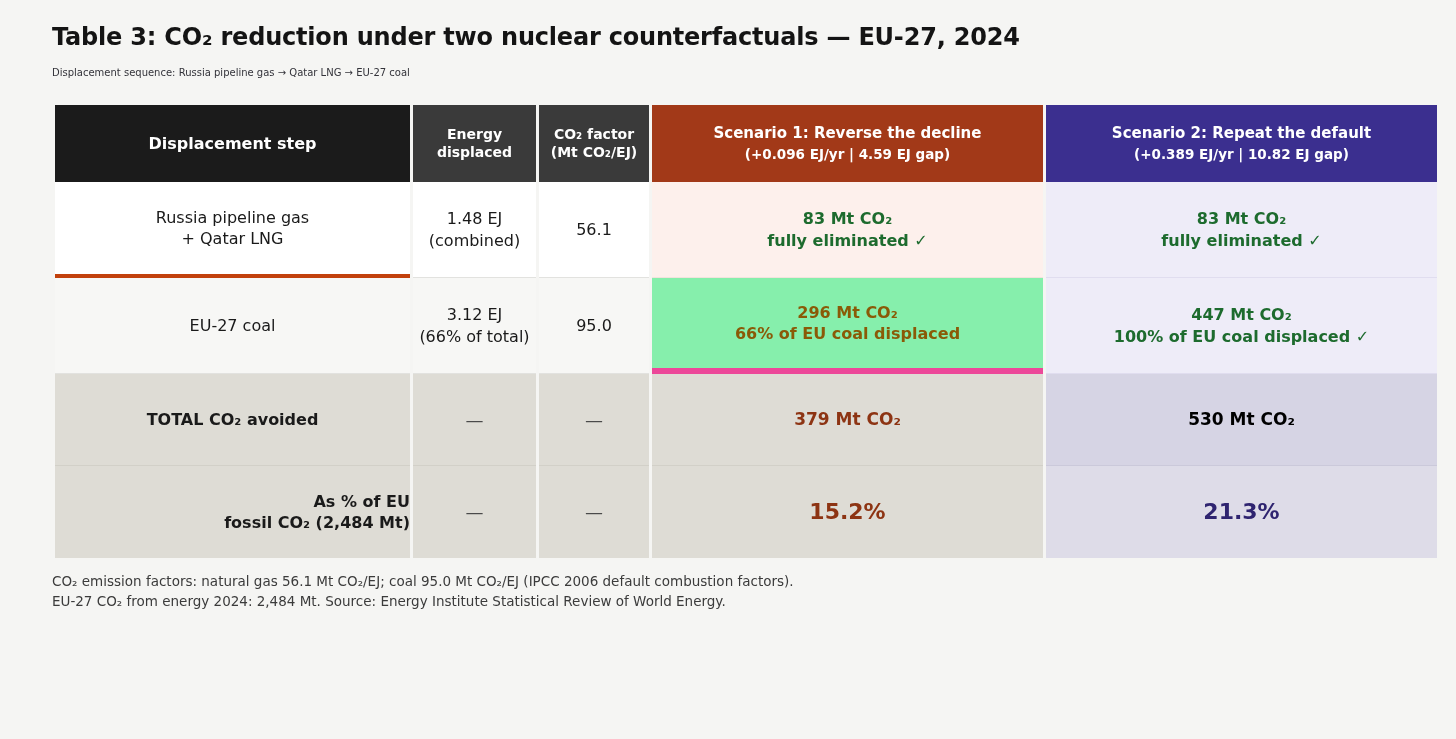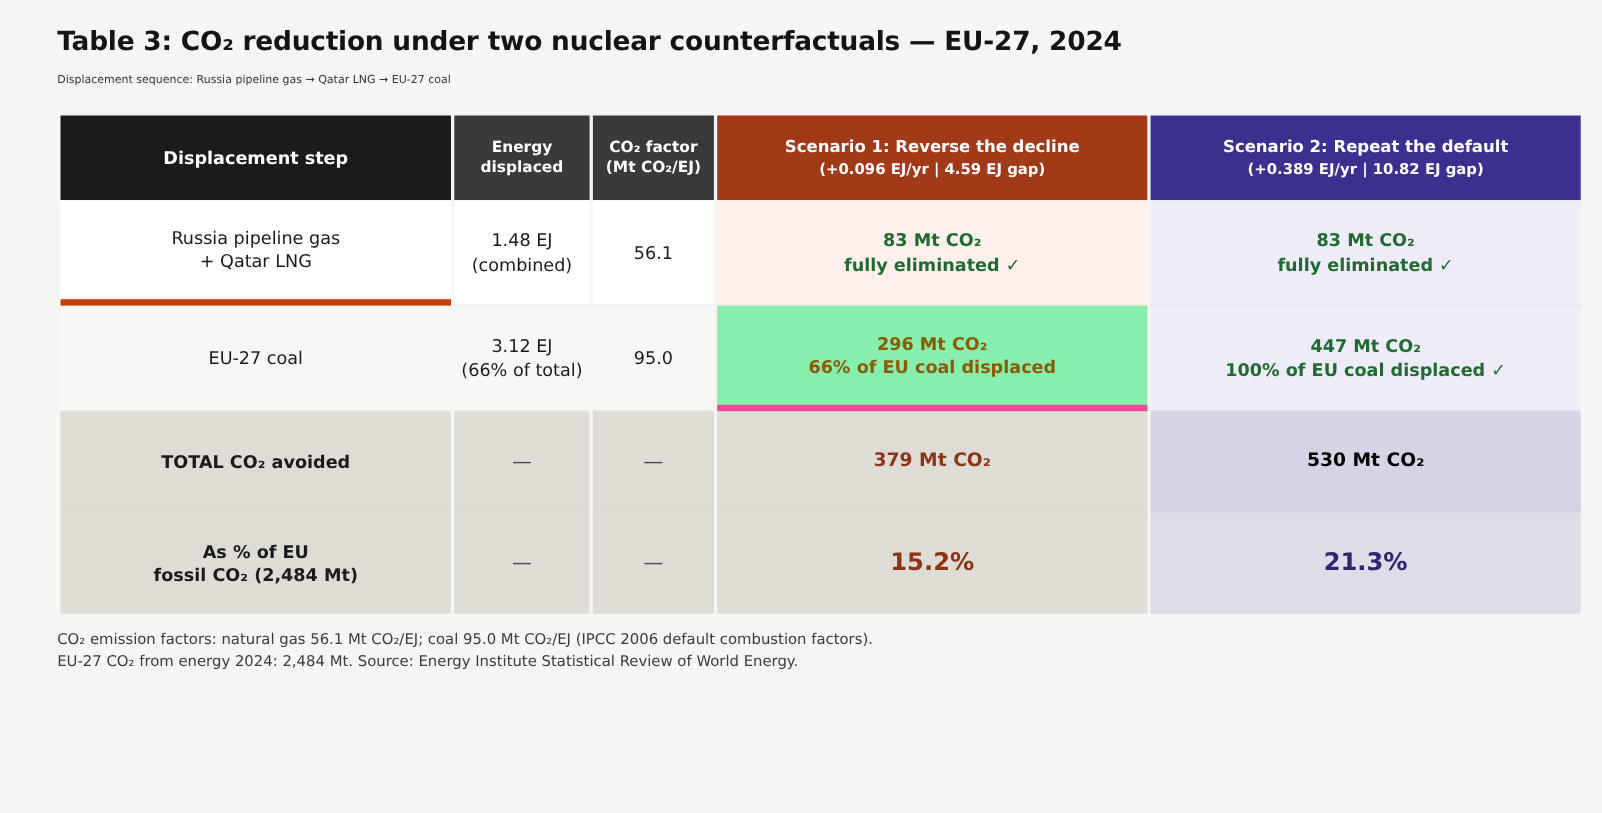"Russia pipeline gas" .bg-step-1 { border-bottom: 6px solid #c2410c -> 4px solid #c2410c }
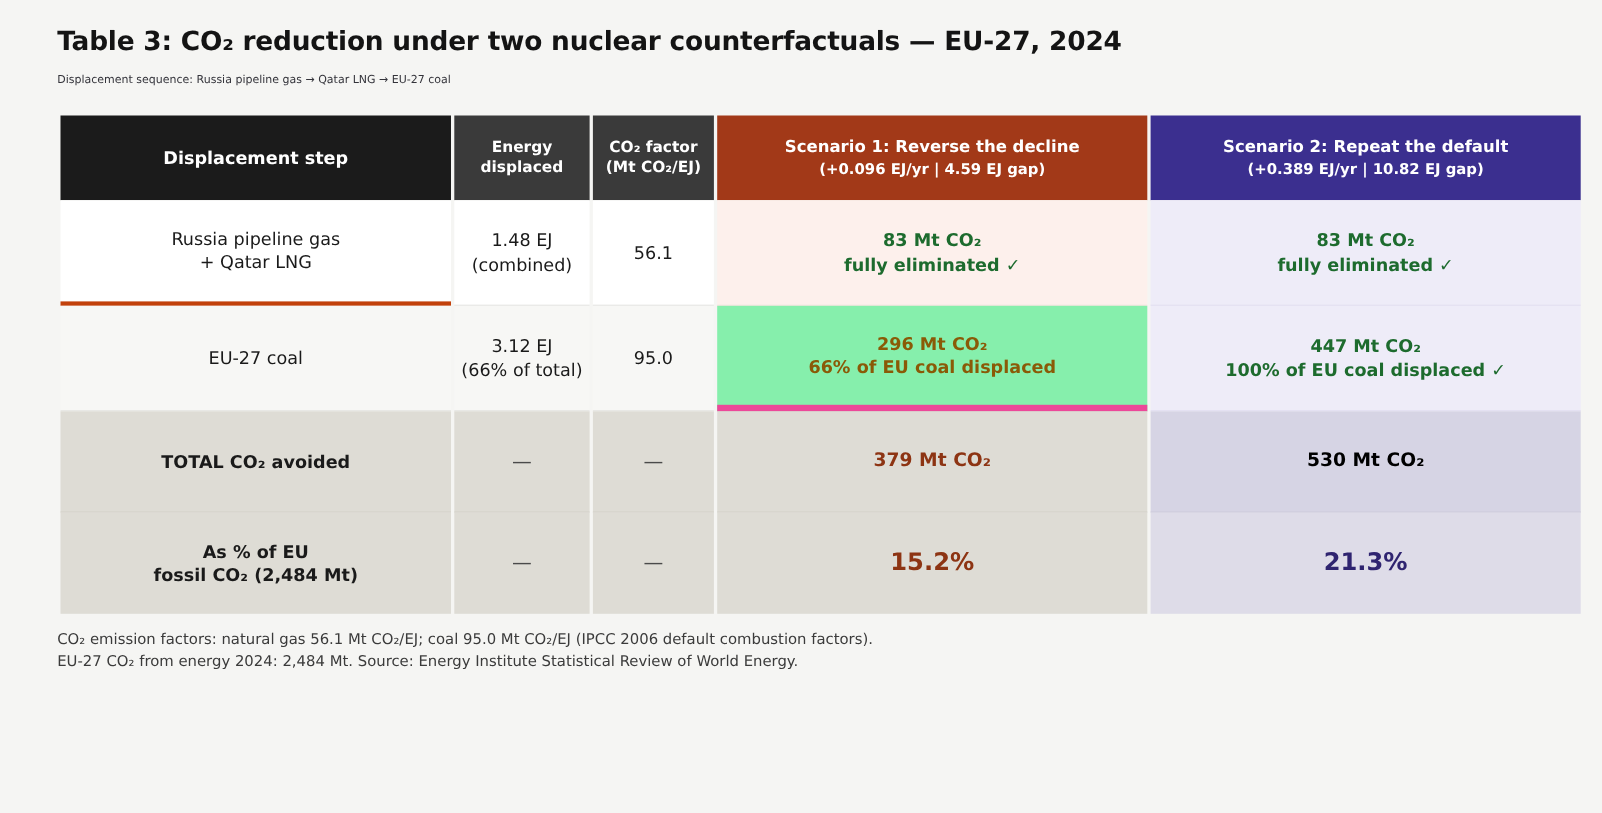"TOTAL CO₂ avoided" .label-bold { text-align: none -> right }
